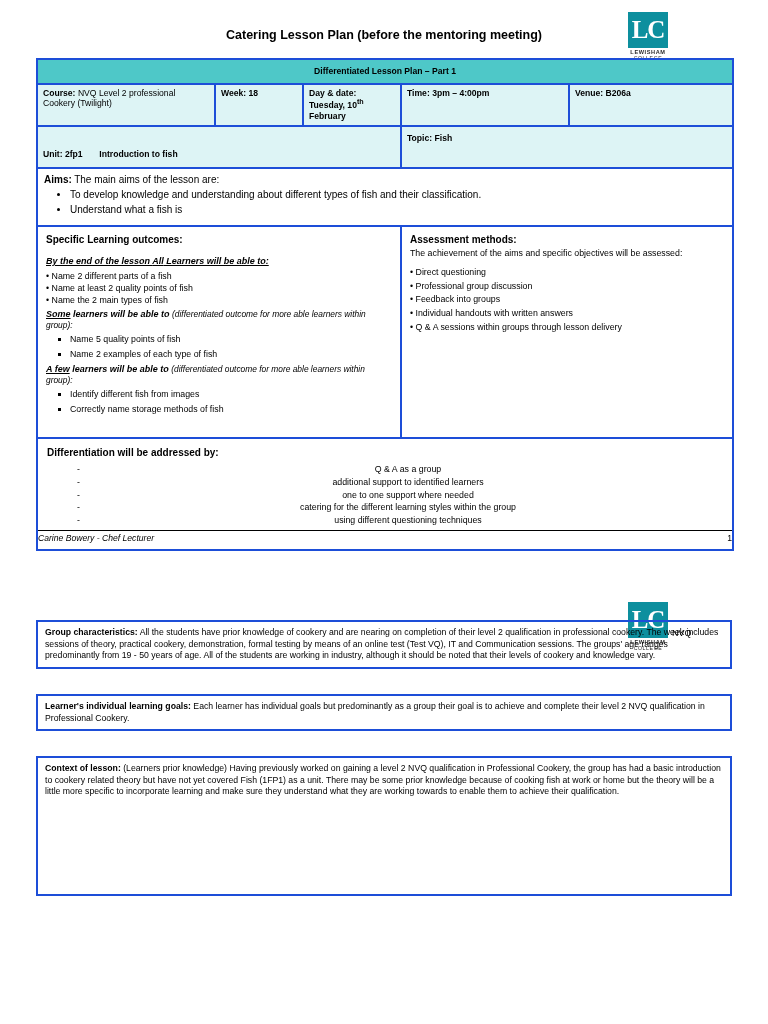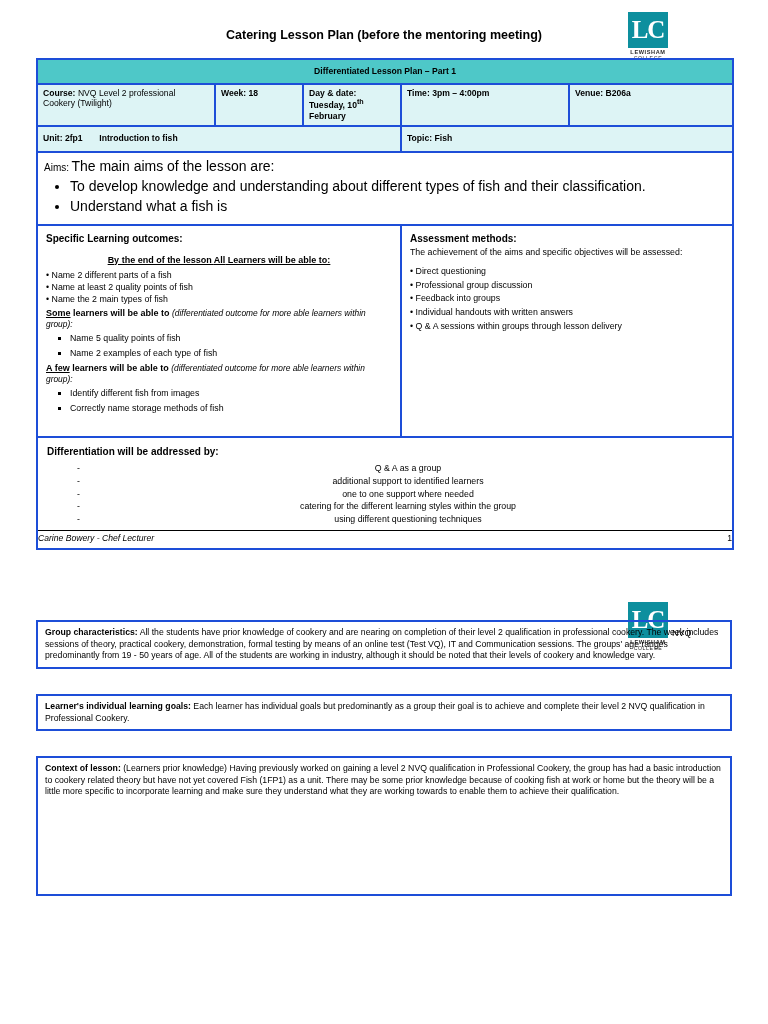"Unit: 2fp1 Introduction to fish" td.cyan-light { padding-top: 6px -> 22px }
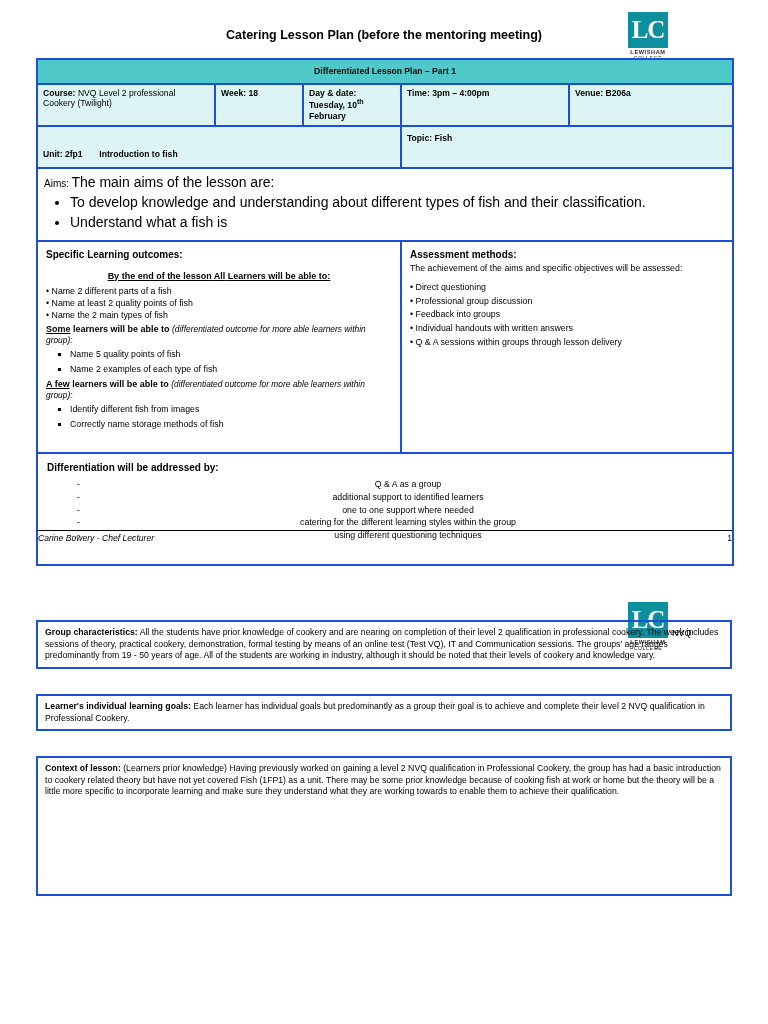"Aims:" .aims-label { font-weight: normal -> bold }
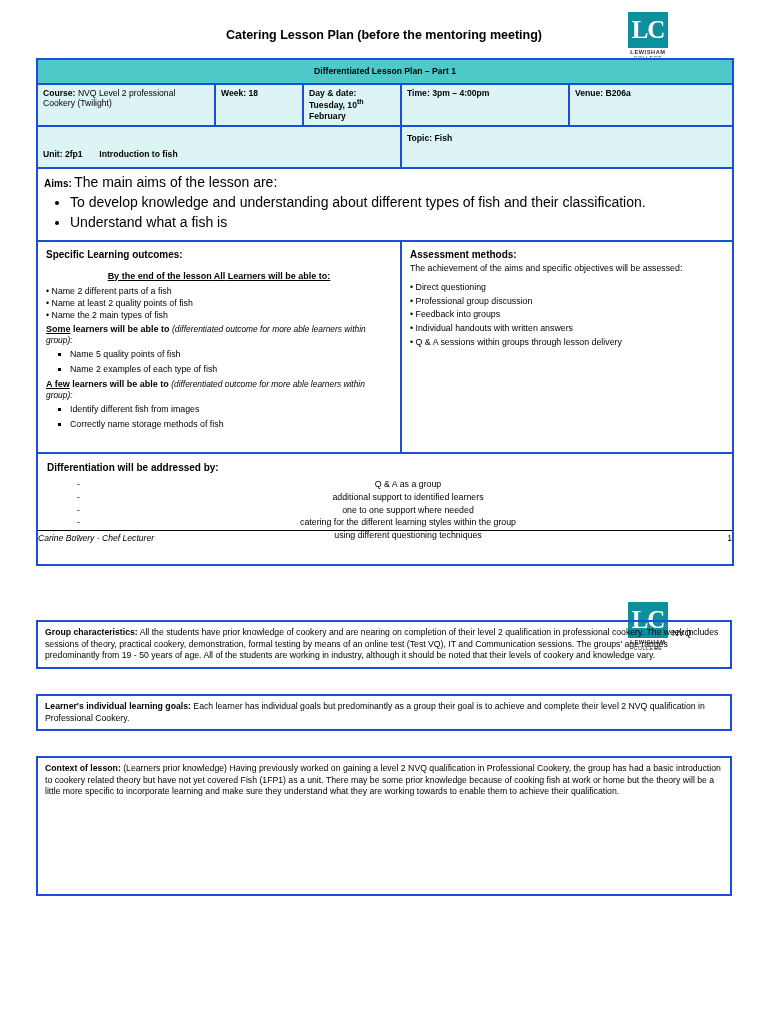"The main aims of the" .aims-intro { font-size: 14px -> 10px }
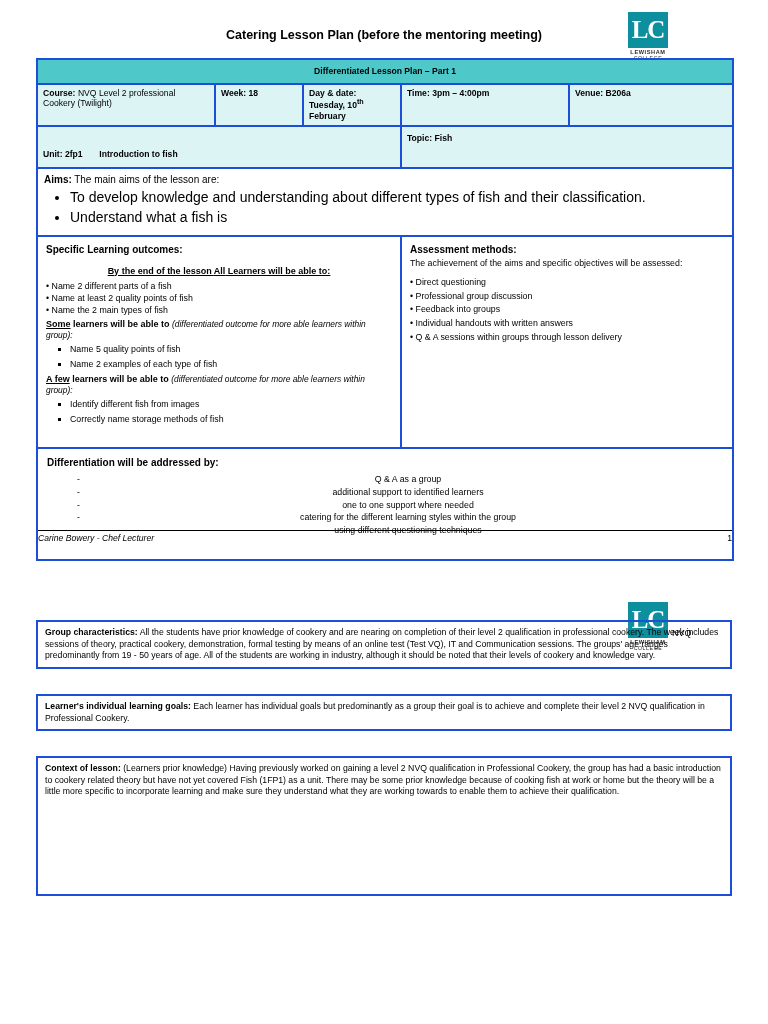"To develop knowledge and understanding" ul.bul li { font-size: 14px -> 10px }
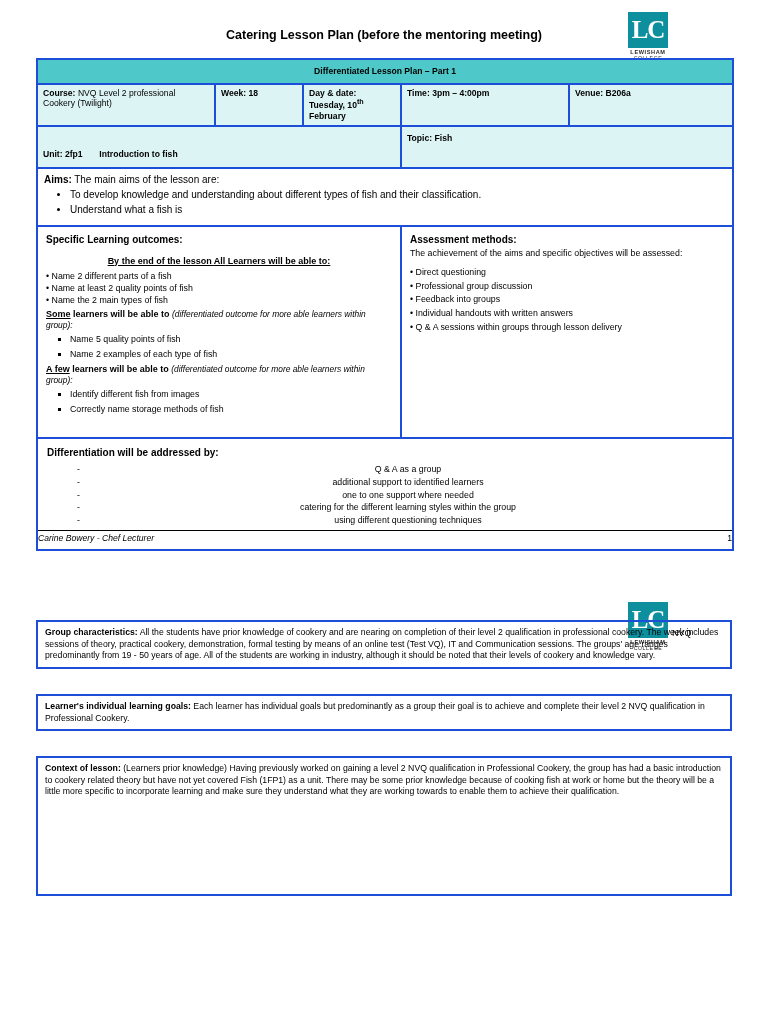"By the end of the" .sub-head-i { font-style: none -> italic; text-align: center -> none }
